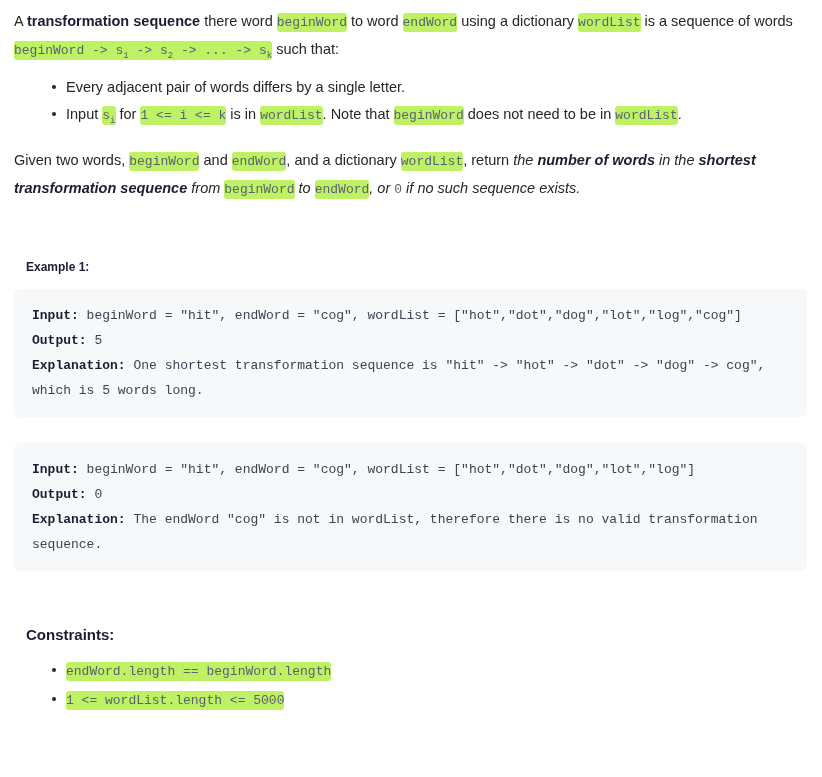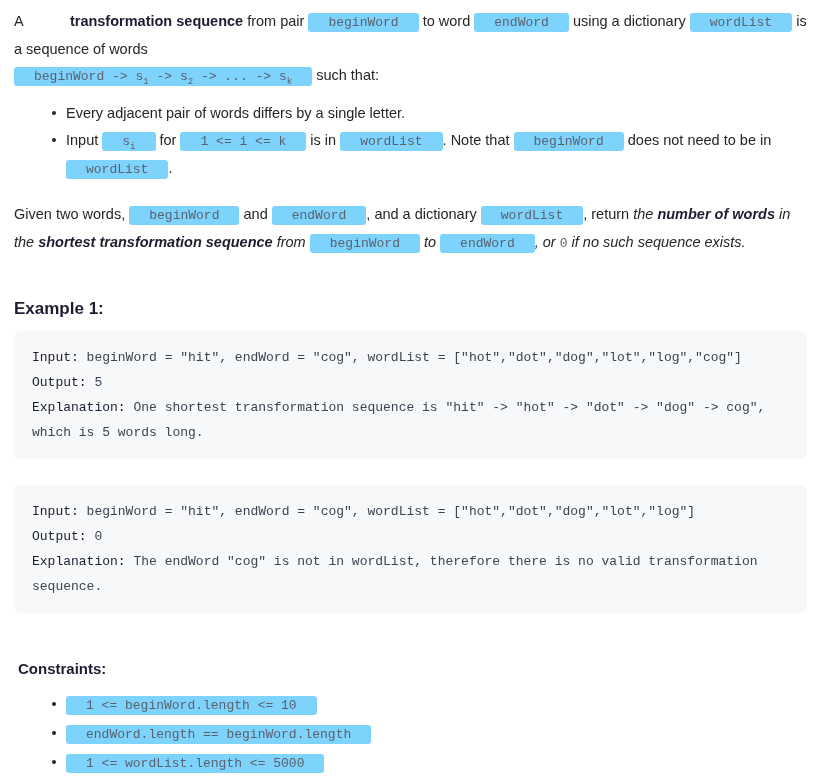"transformation sequence" .b { margin-left: 43px -> none }
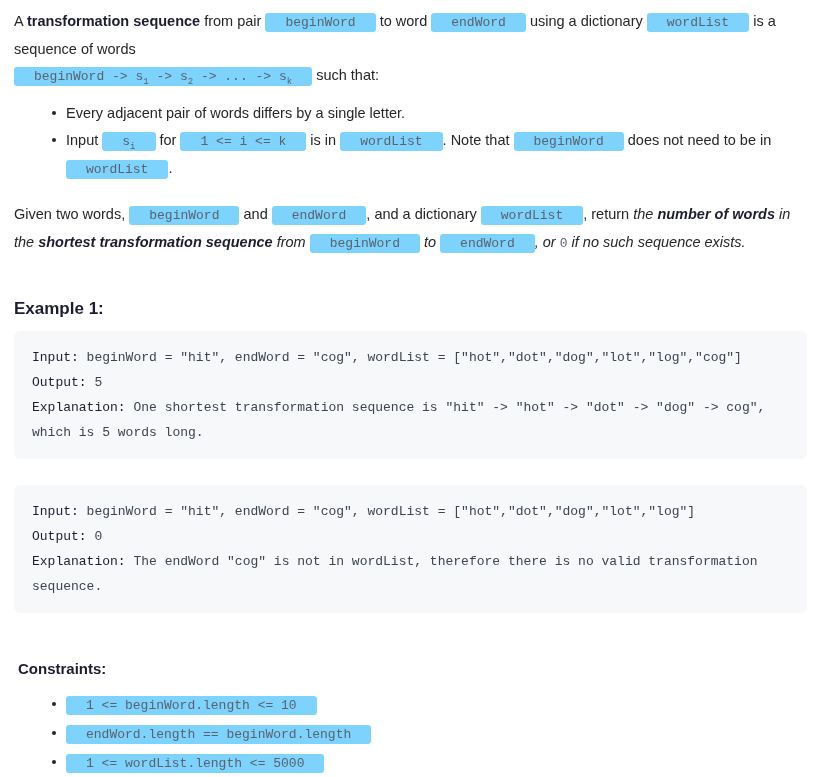"from pair" span { text: from pair -> there word }
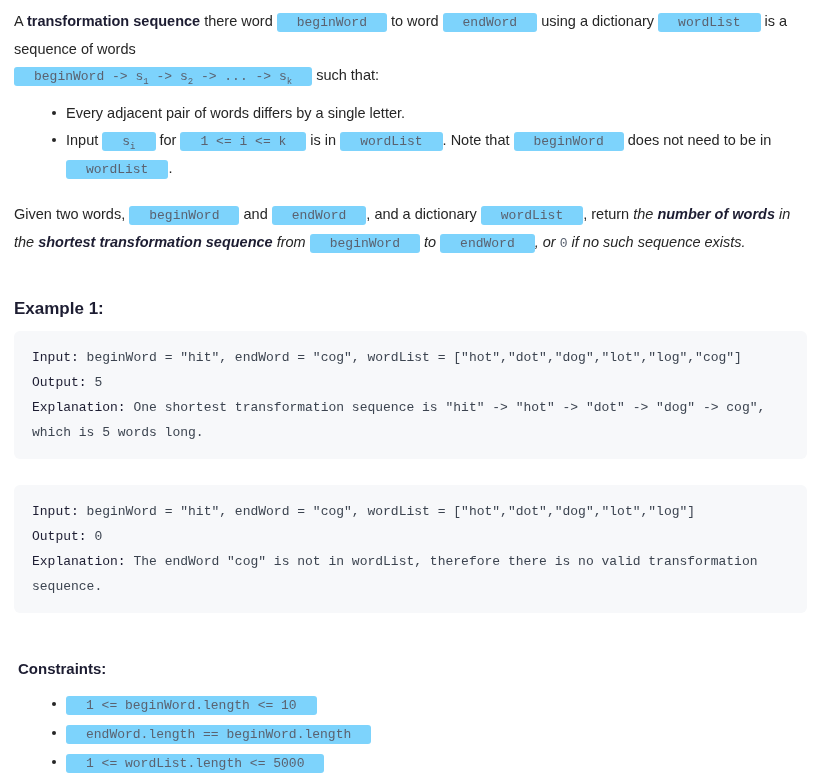"beginWord" code.ic { background: #7dd3fc -> #bef264; padding: 2px 20px -> 2px 0 }
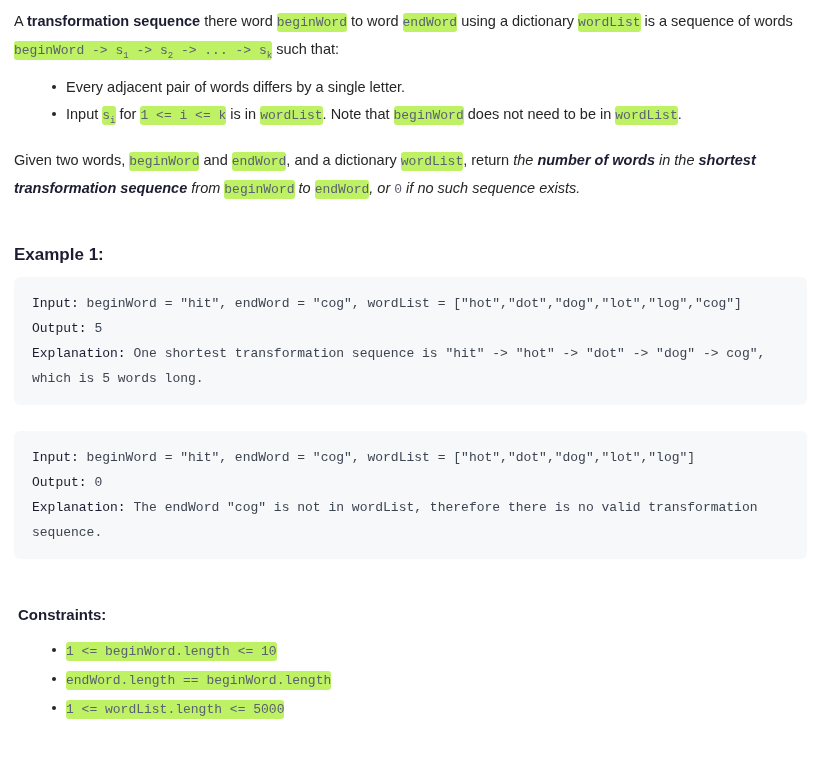"Example 1:" h3.exh { font-size: 17px -> 12px; margin: 0 -> 12px }
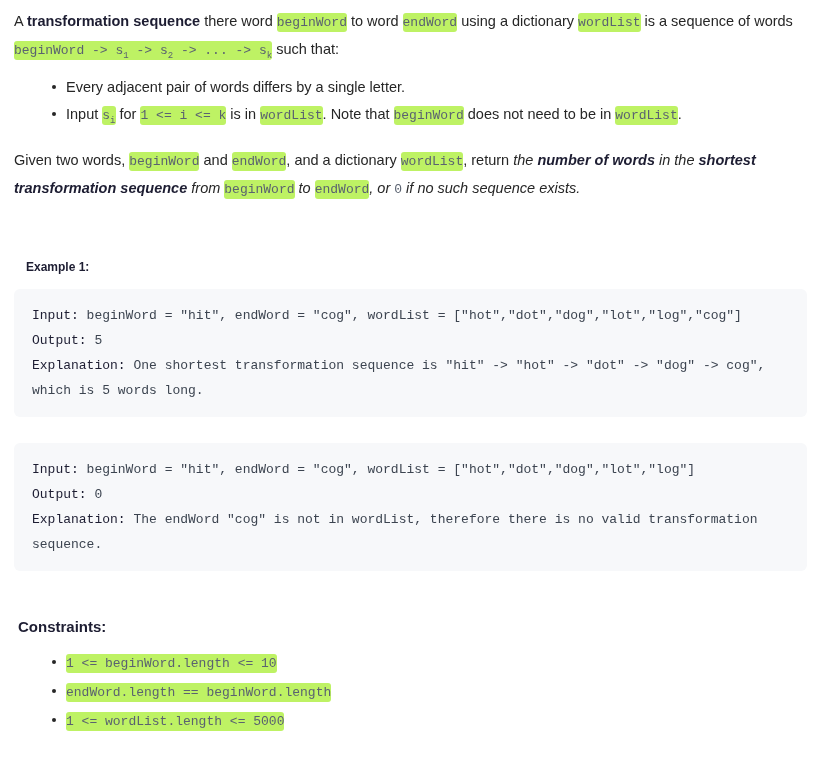"Input:" pre.codeblock .lbl { font-weight: normal -> bold }
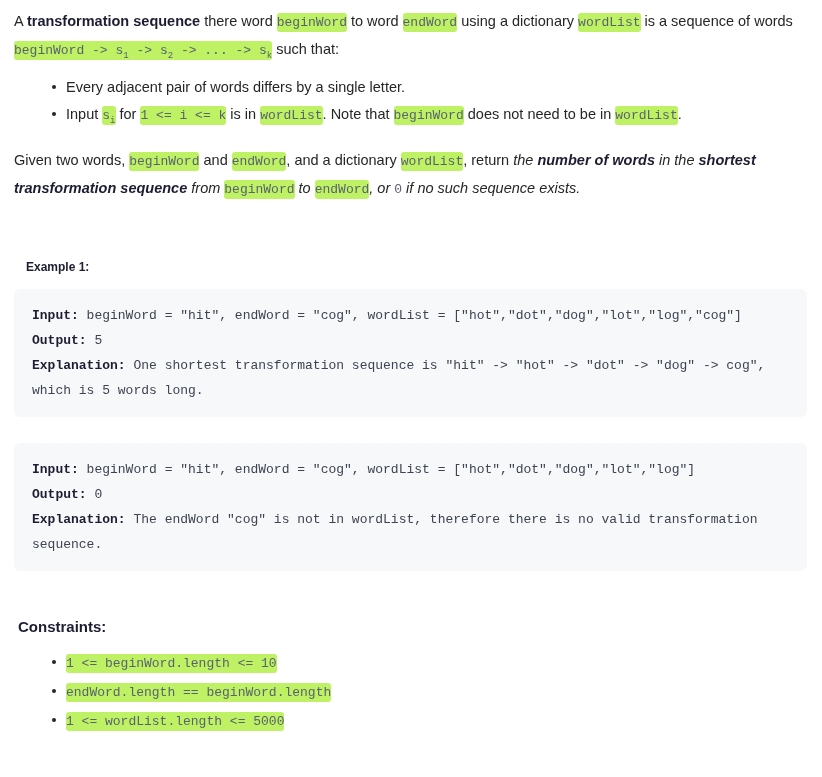"Constraints:" h3.constraints { margin: 4px -> 12px }
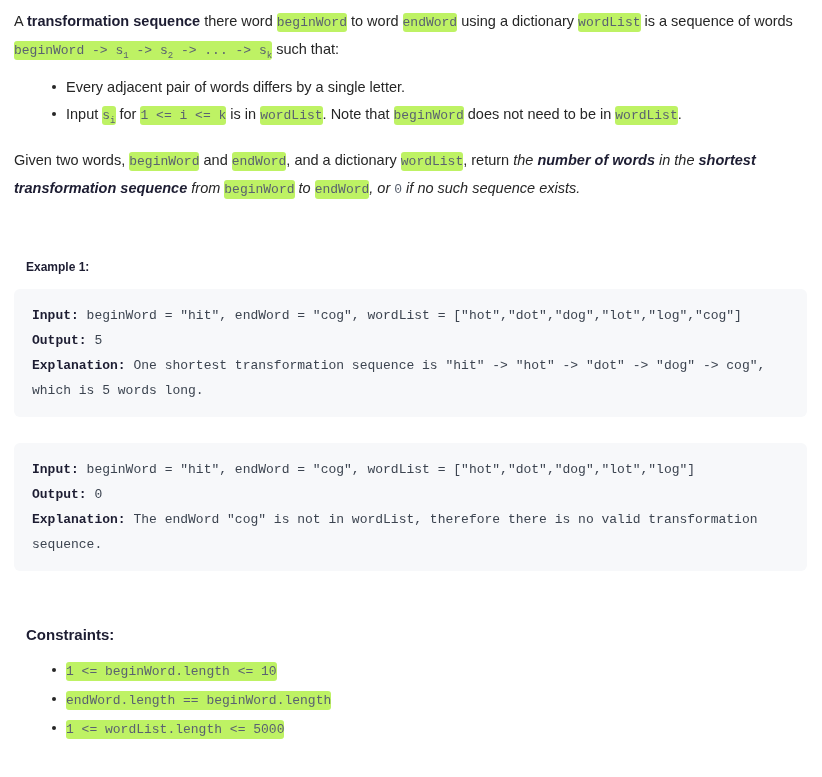"1 <= beginWord.length <= 10" li { html: <li><code>1 &lt;= beginWord.length &lt;= 10</code></li> -> none }
